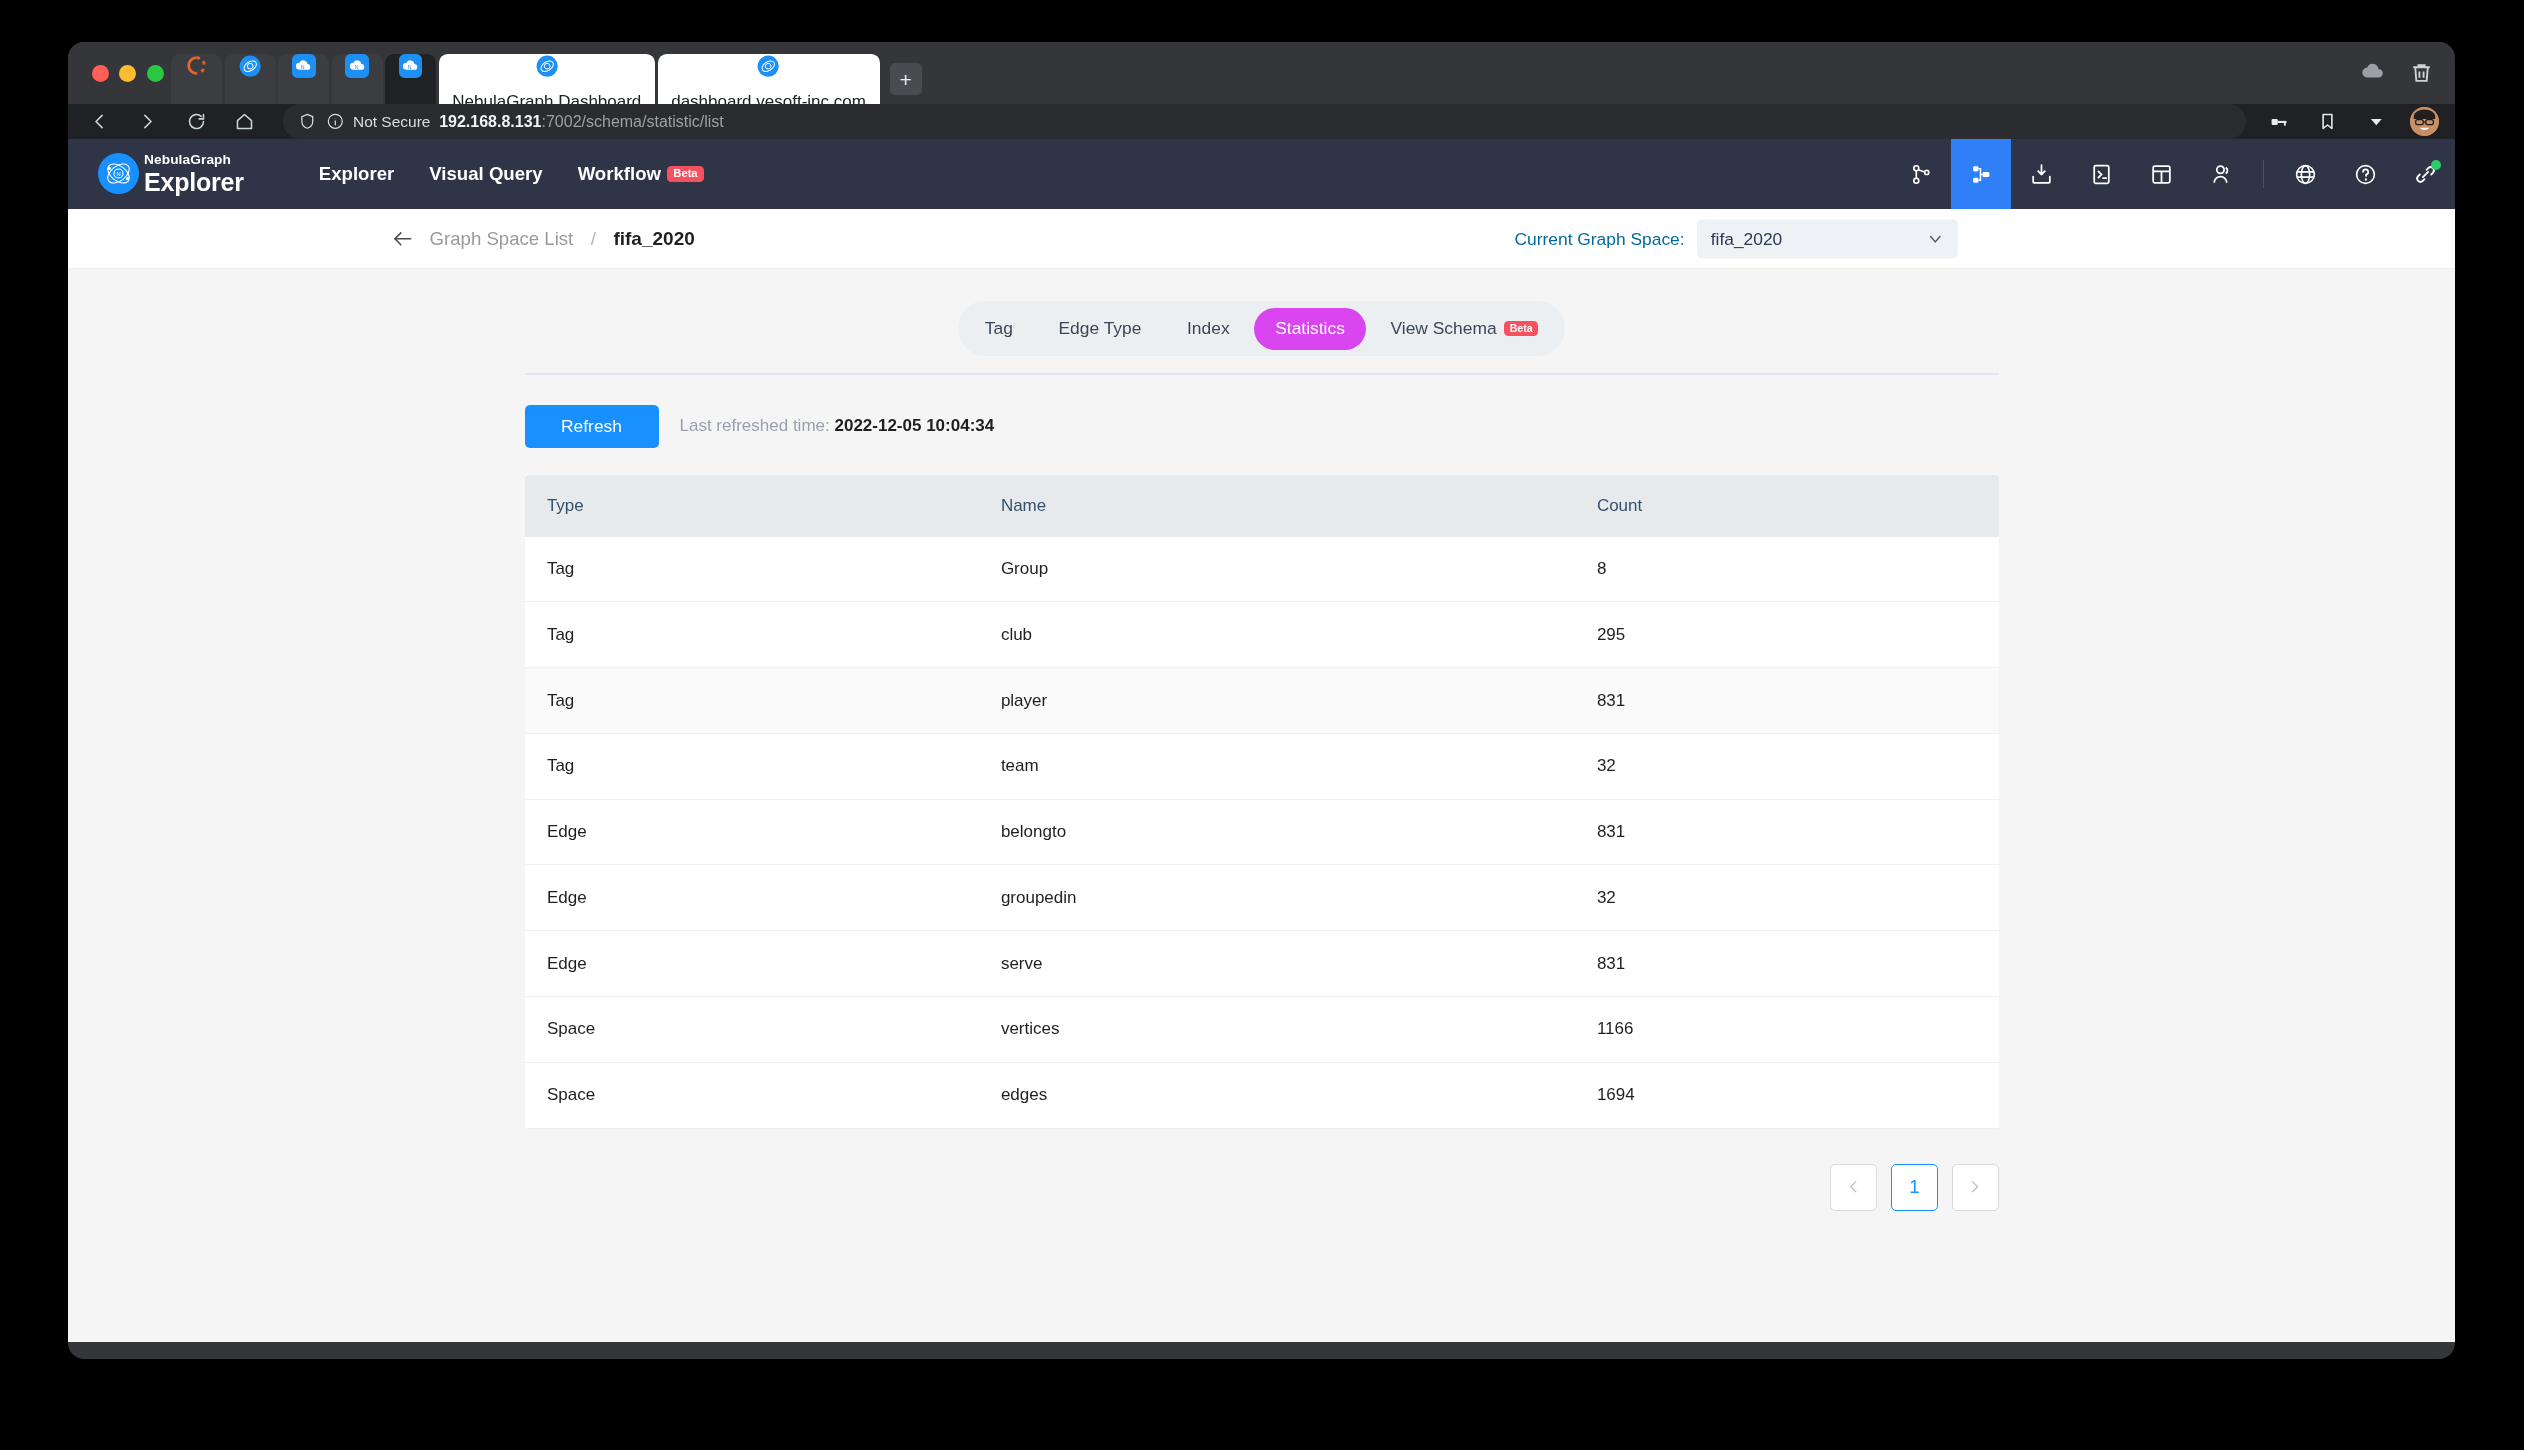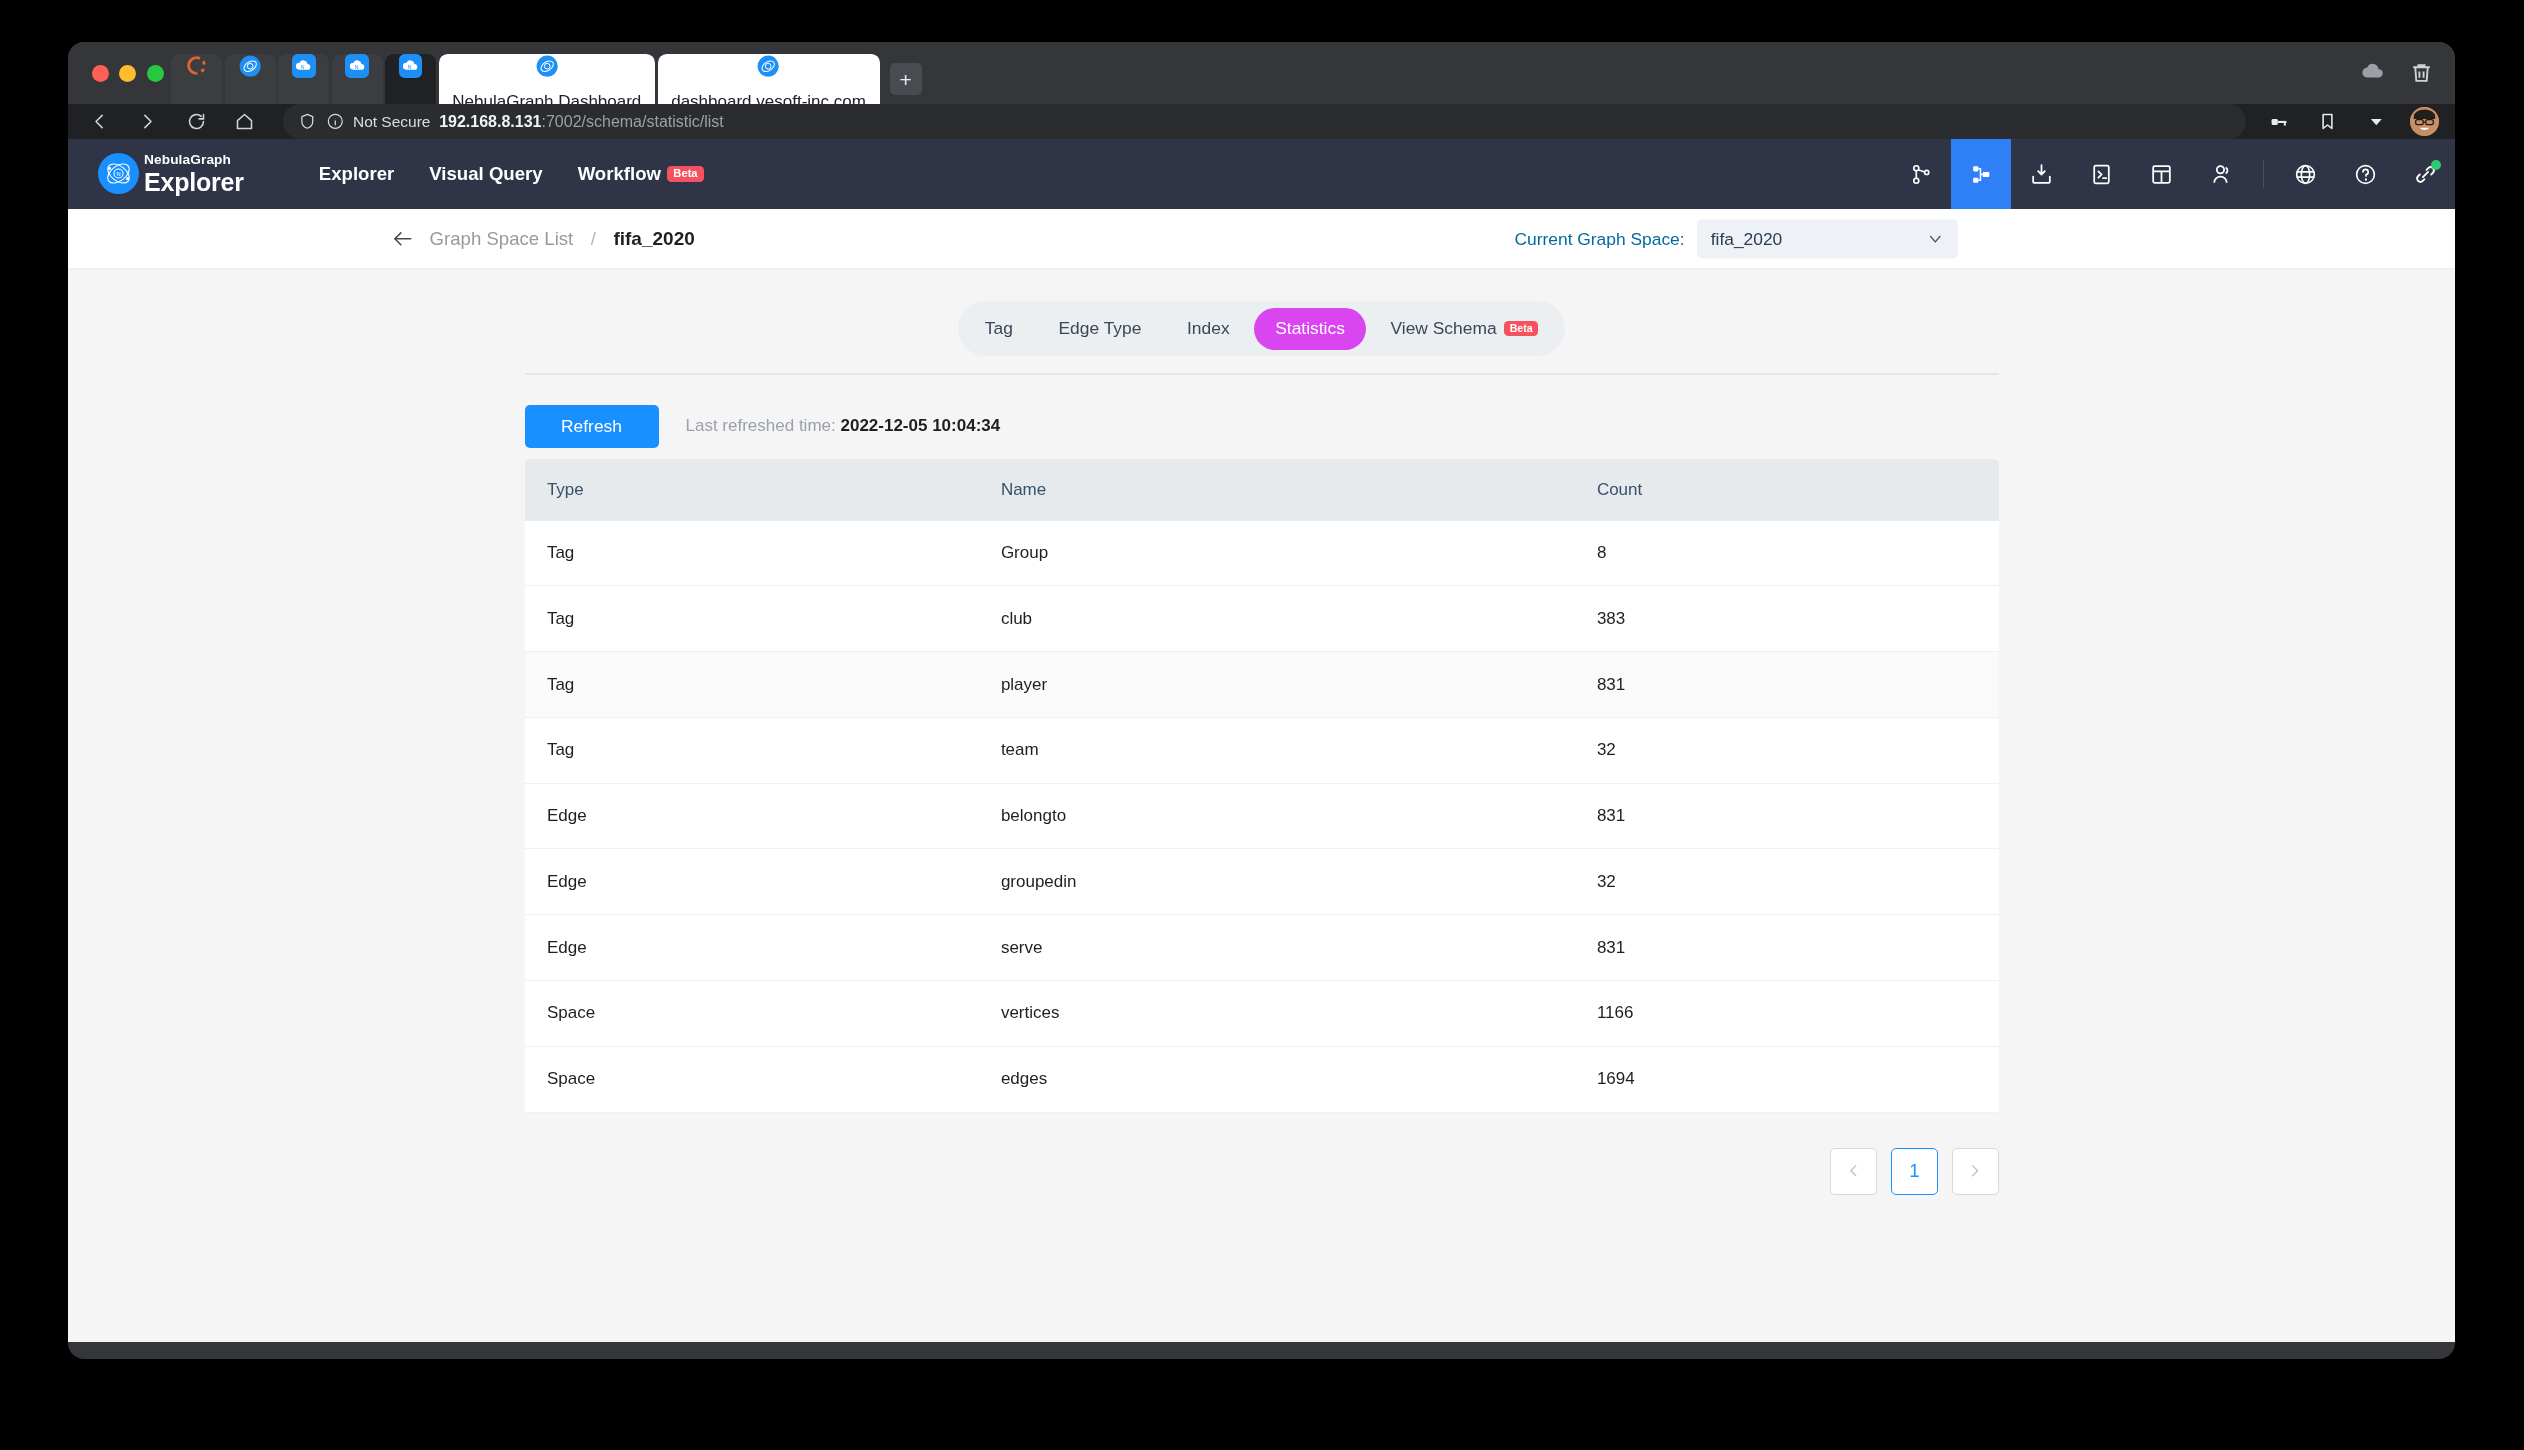"Refresh" .actionrow { gap: 27px -> 21px; padding: 30px 0 11px 0 -> 30px 0 27px 0 }
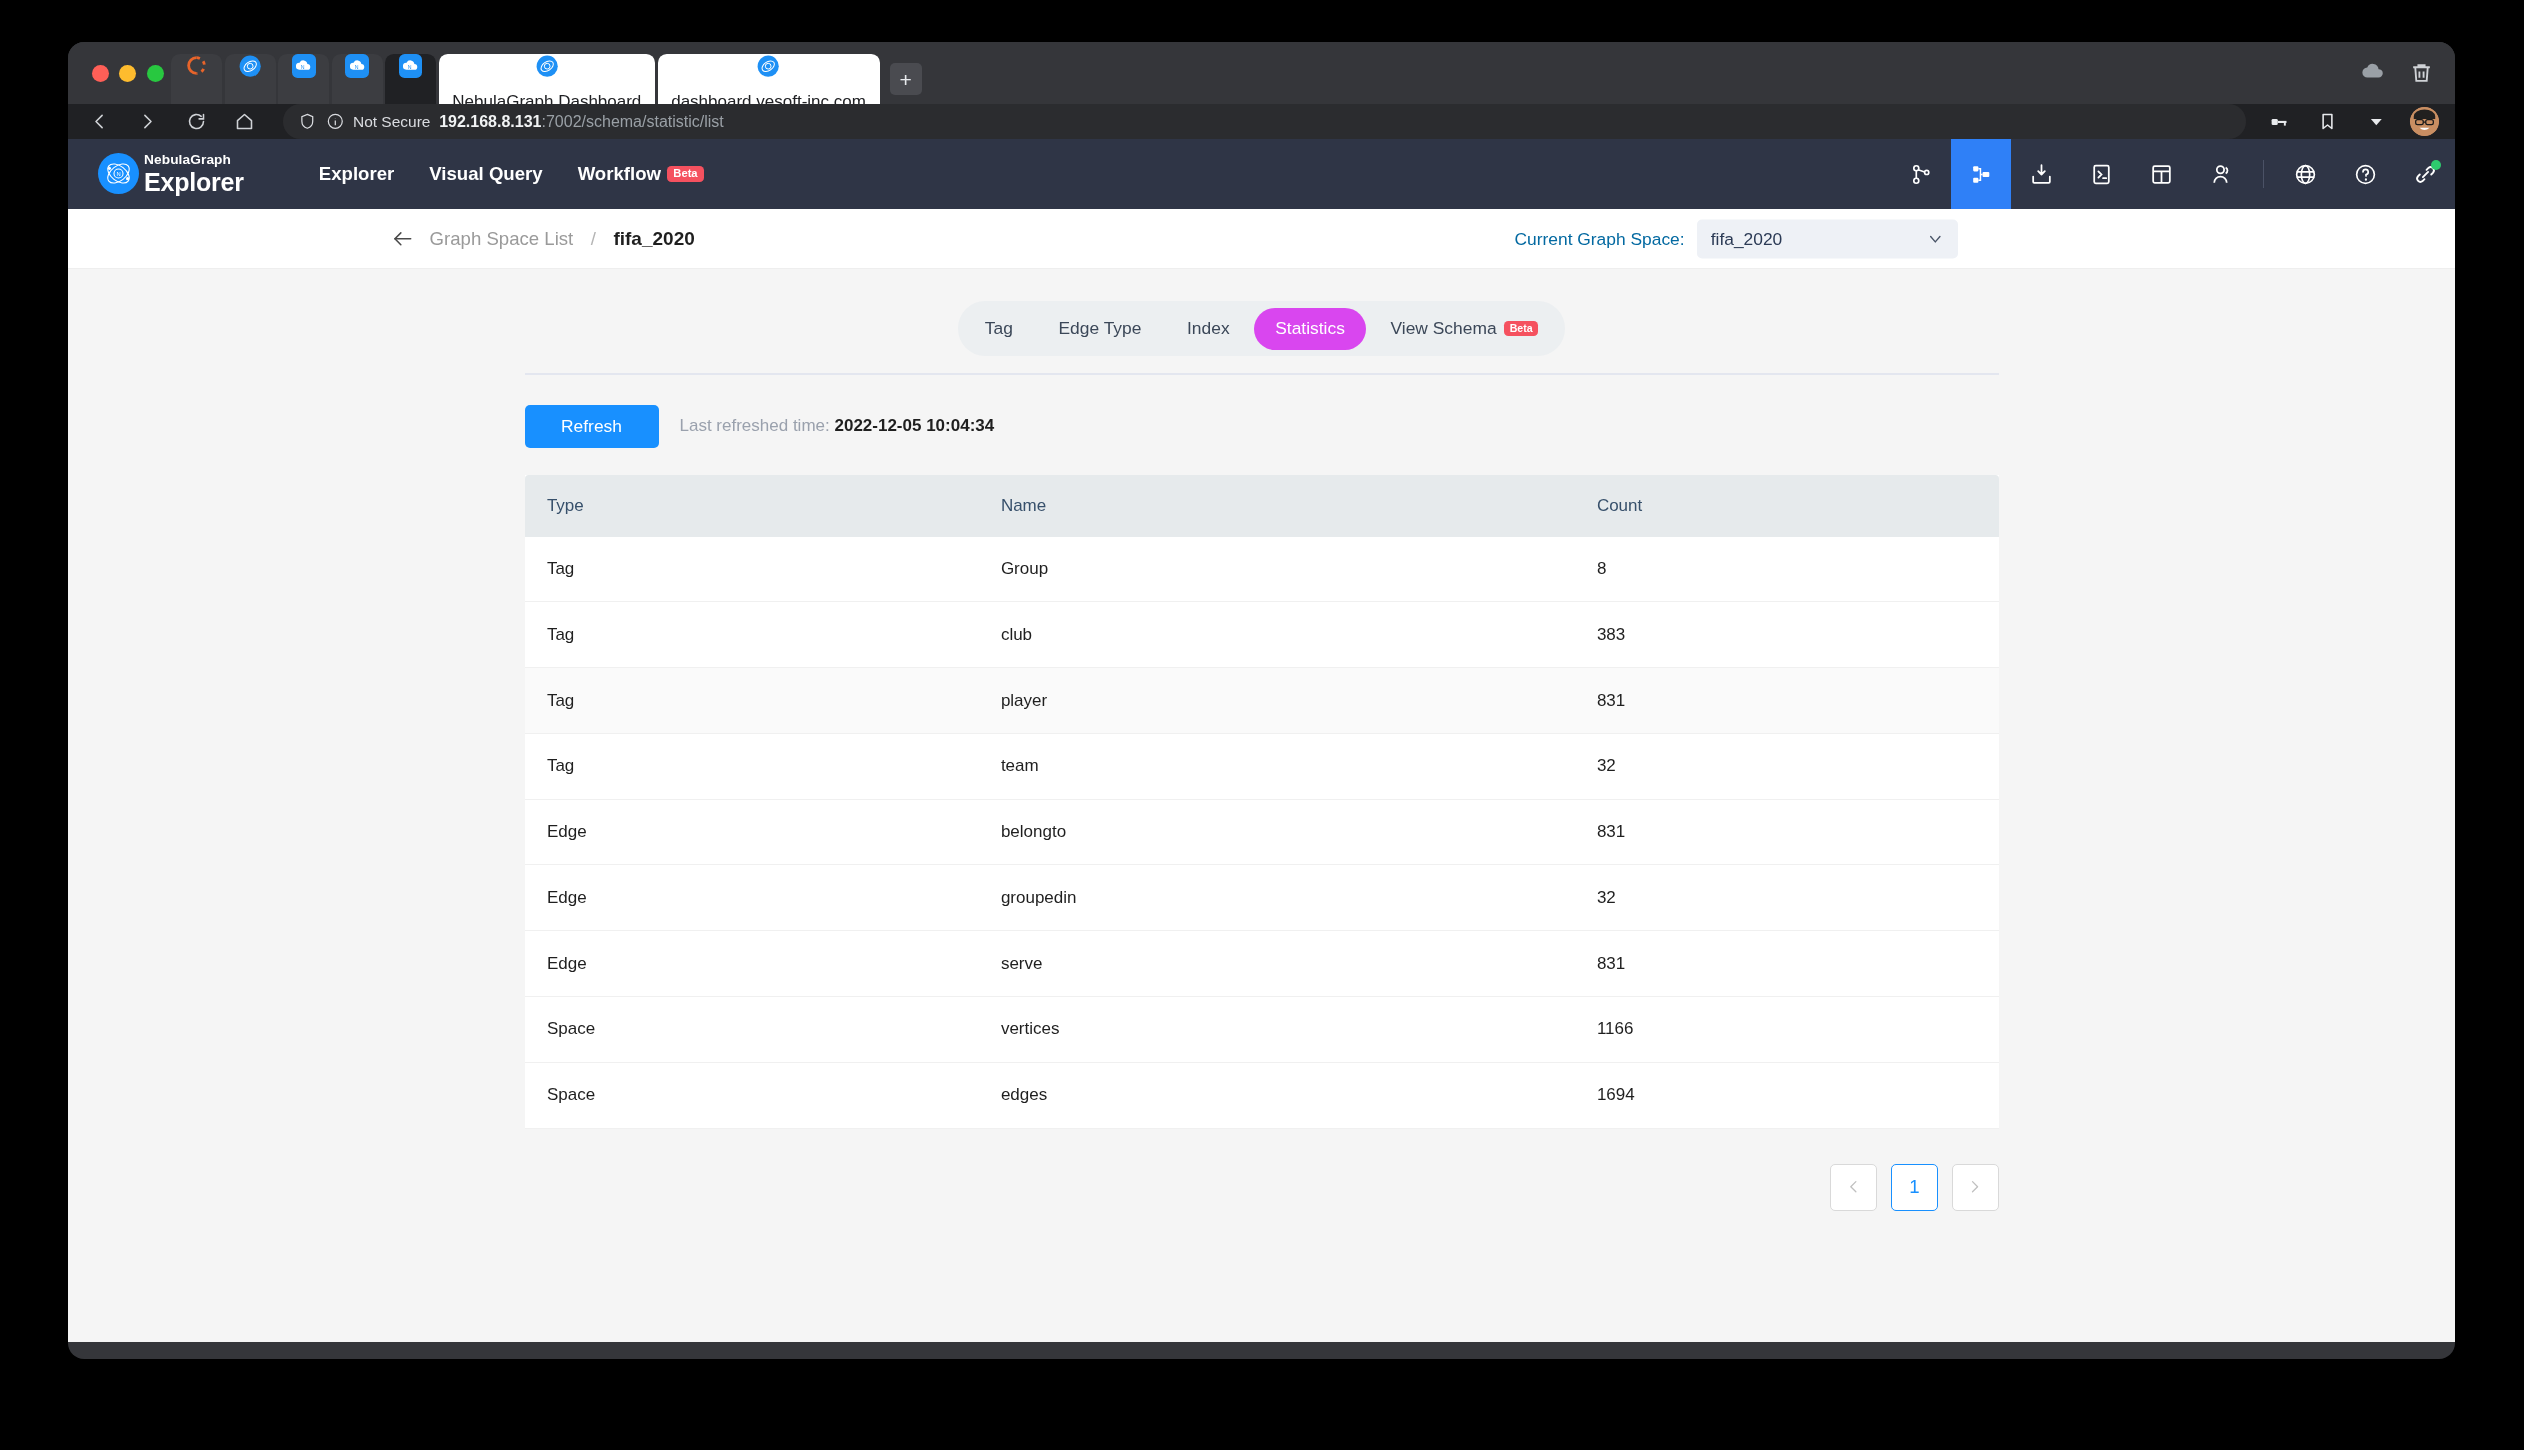"383" td { text: 383 -> 295 }
